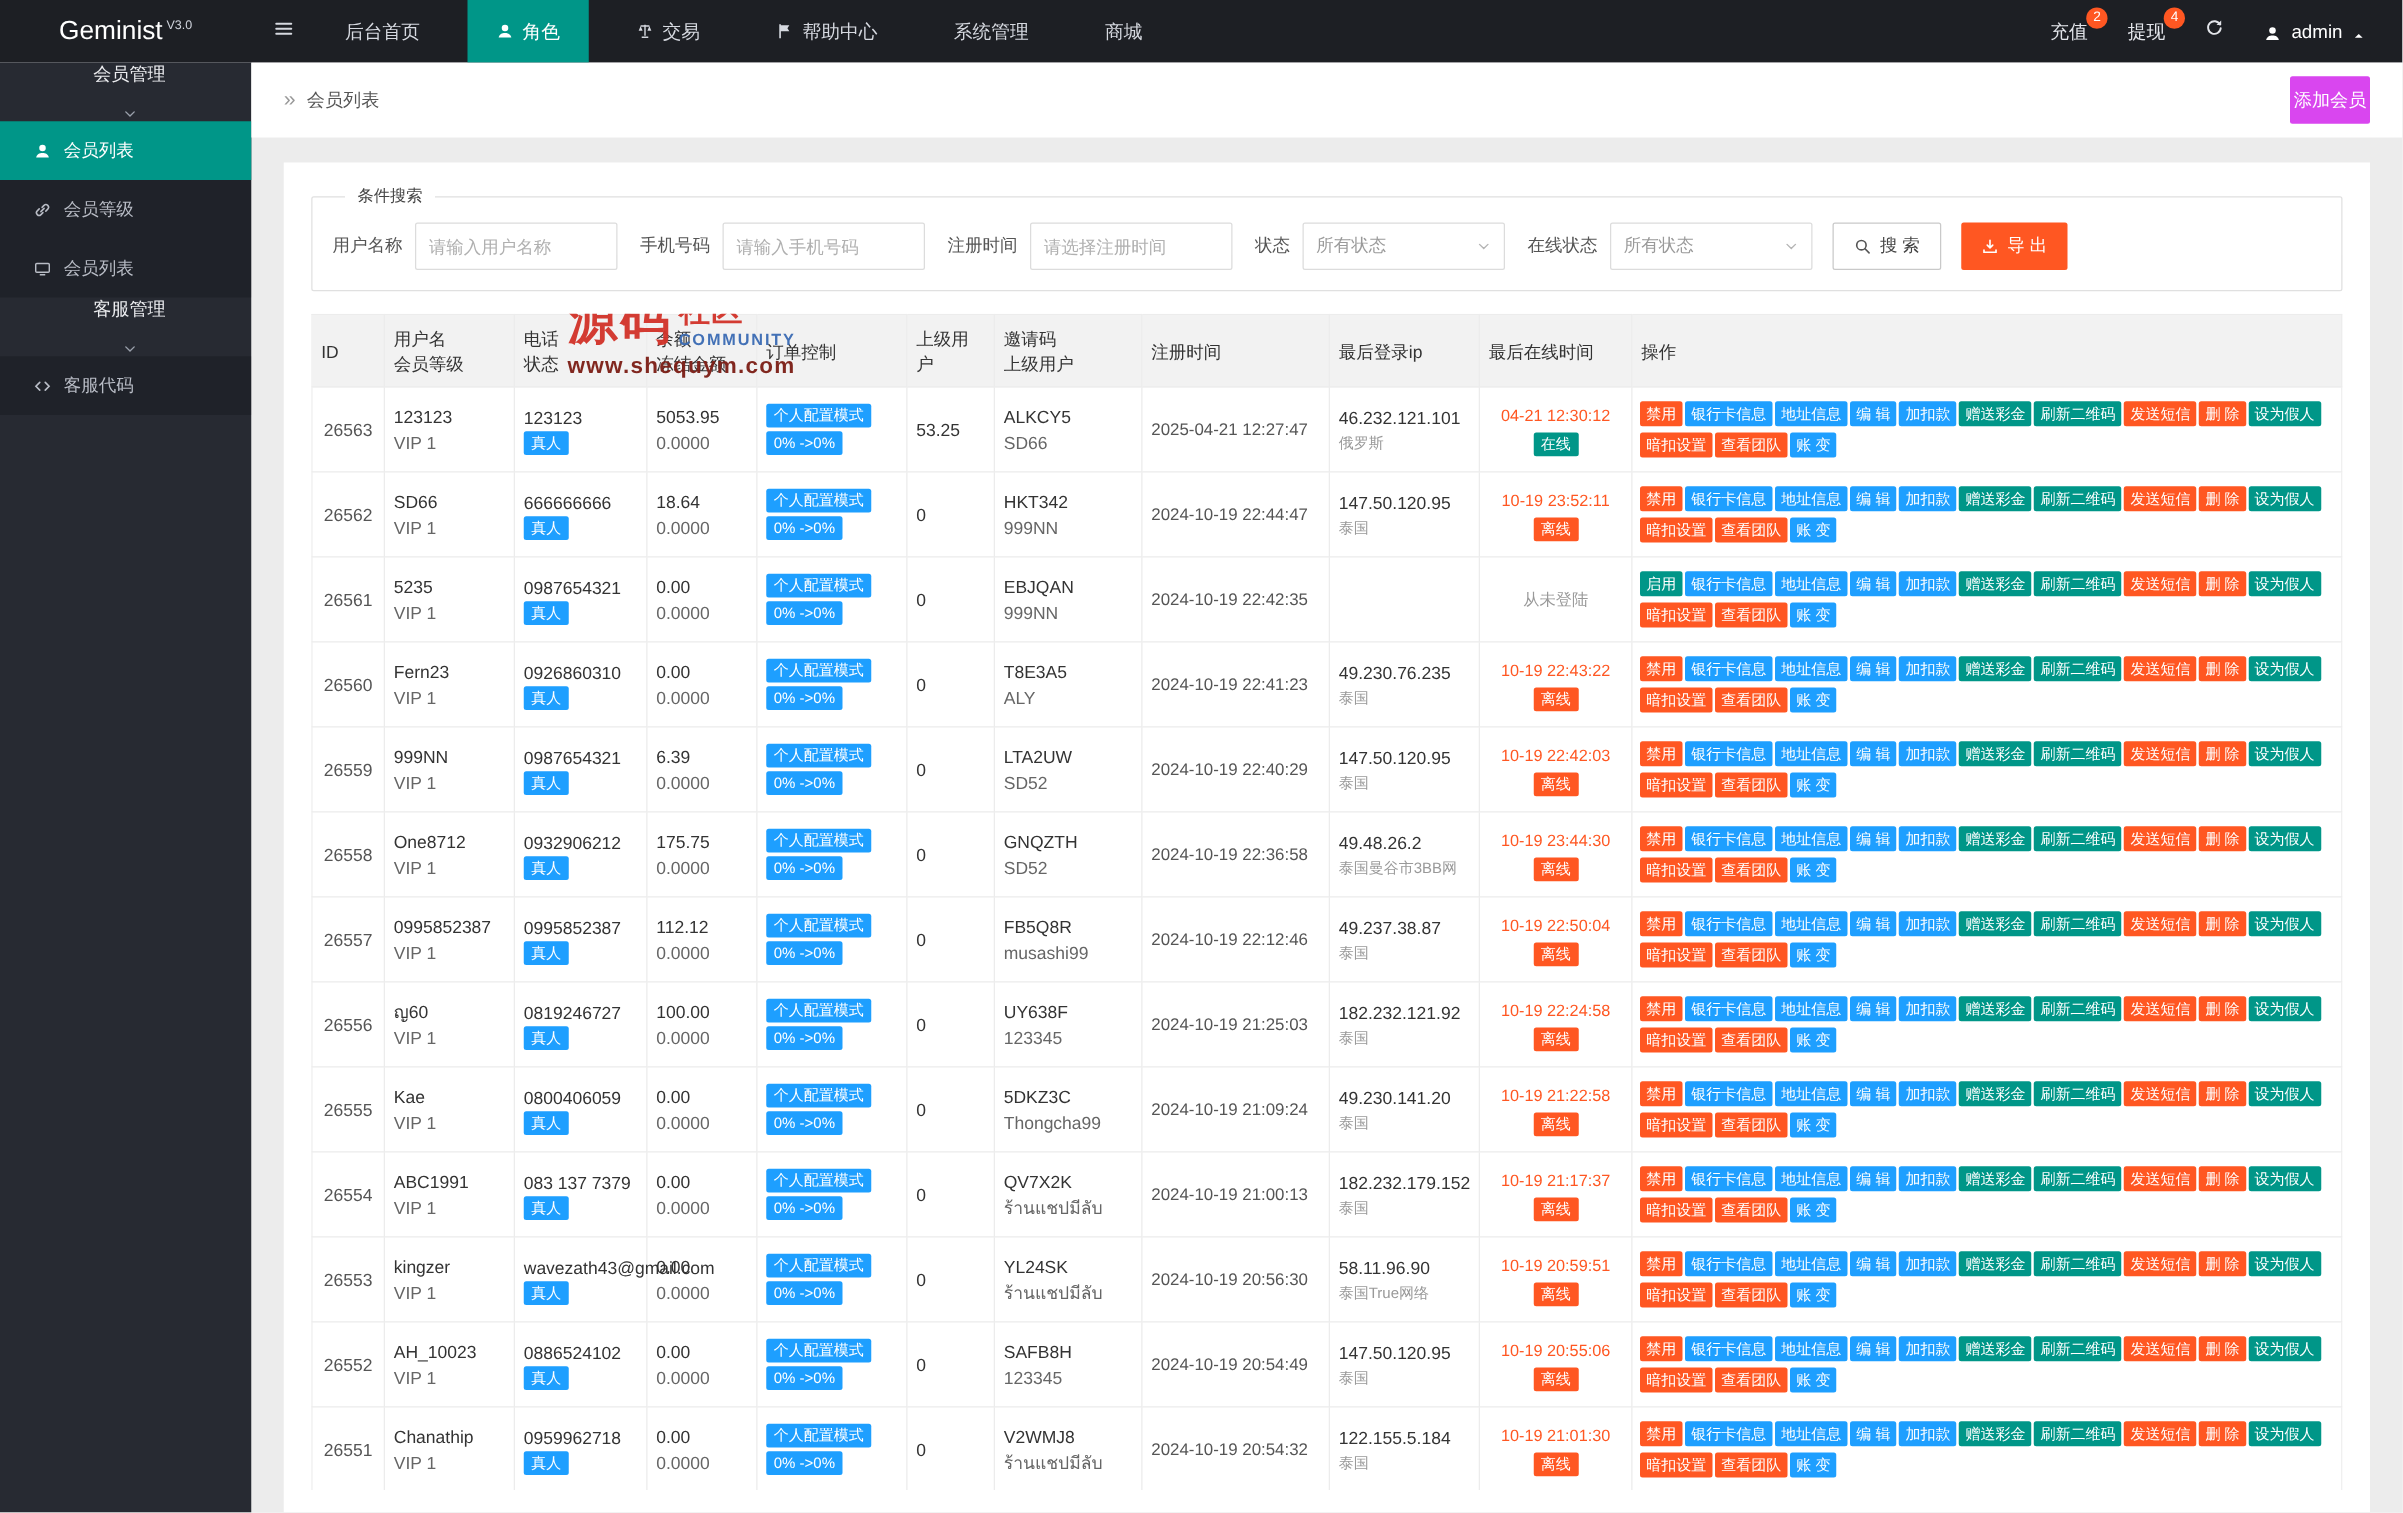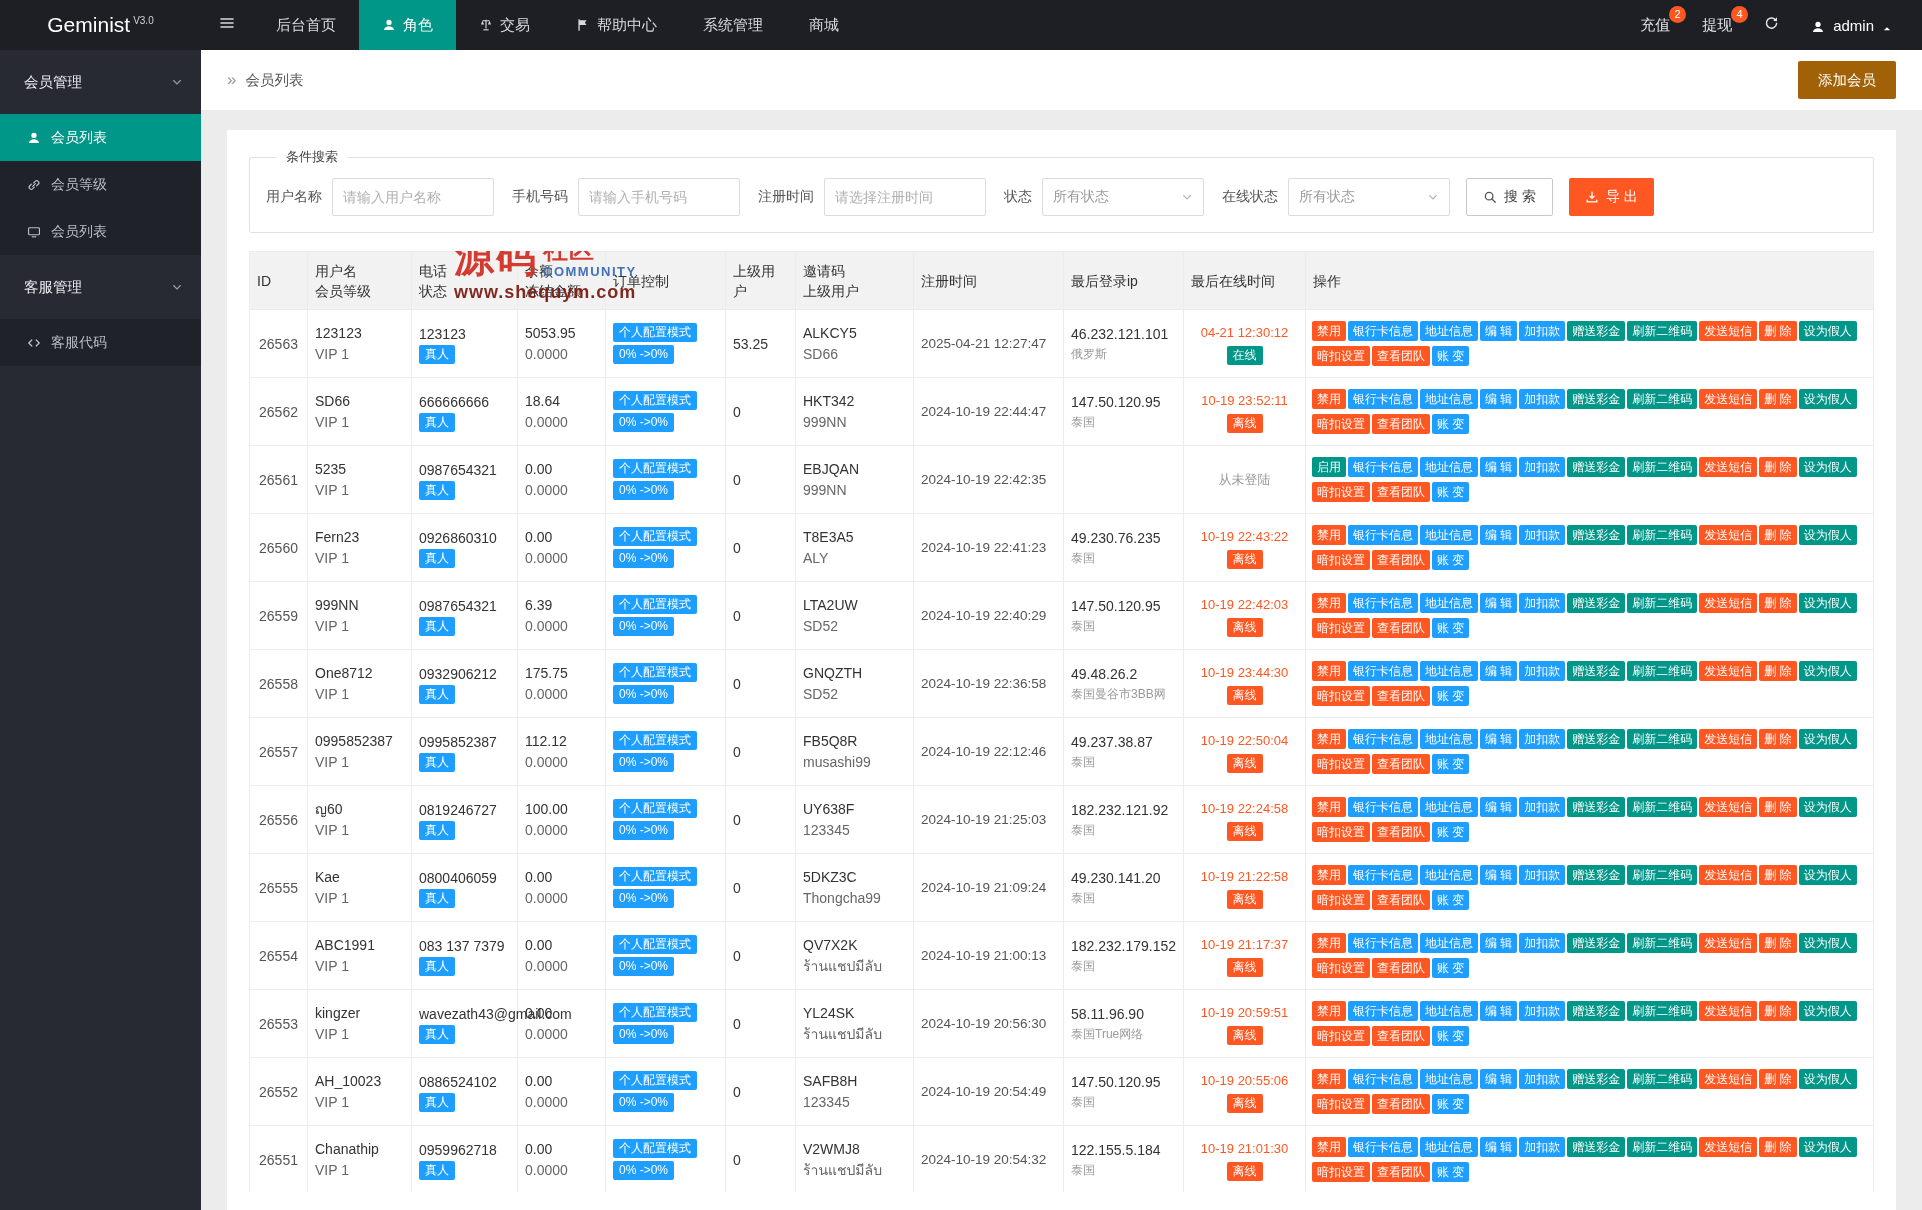"后台首页" .topnav { gap: none -> 15px }
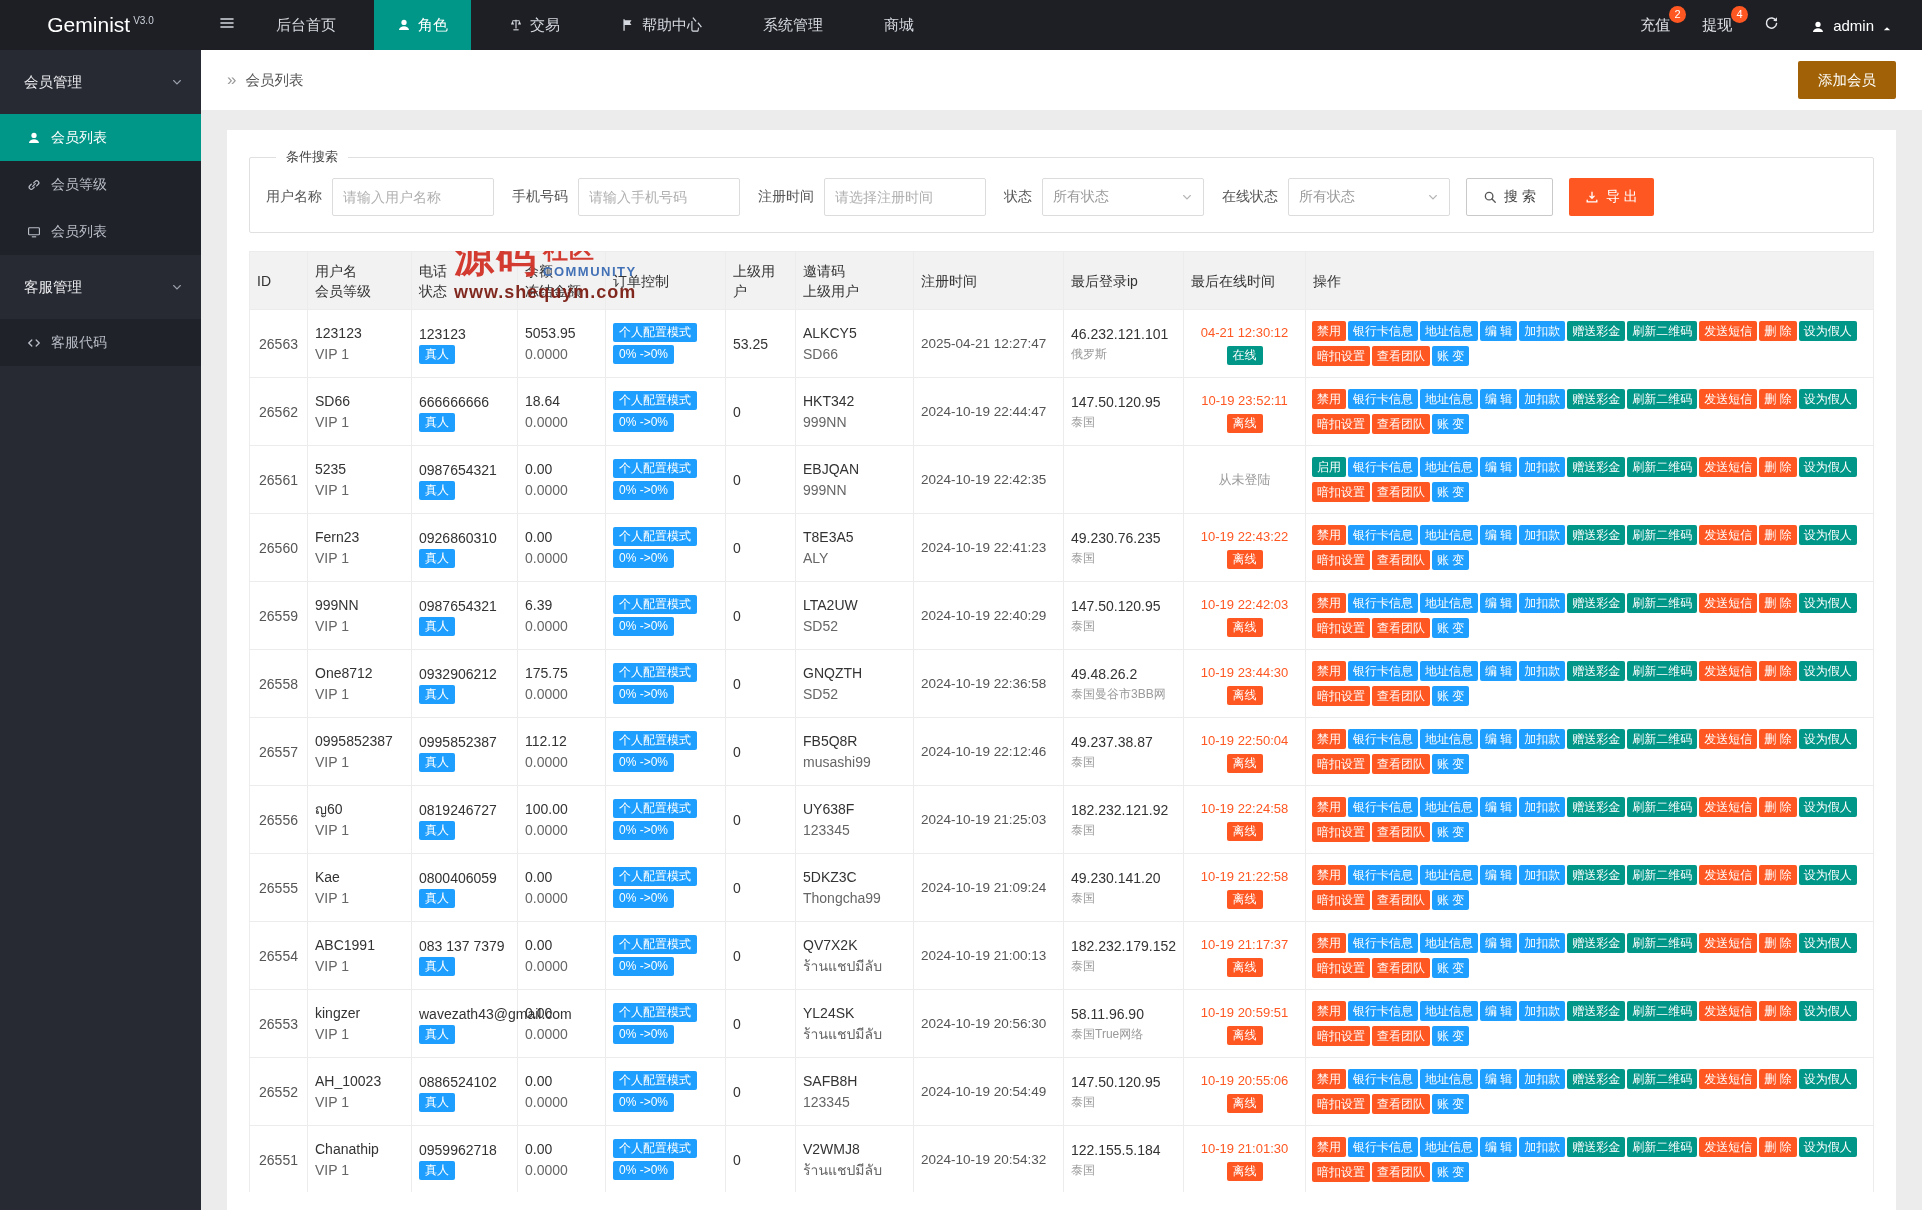"会员管理" .side-group { flex-direction: none -> column; height: 64px -> 47px }
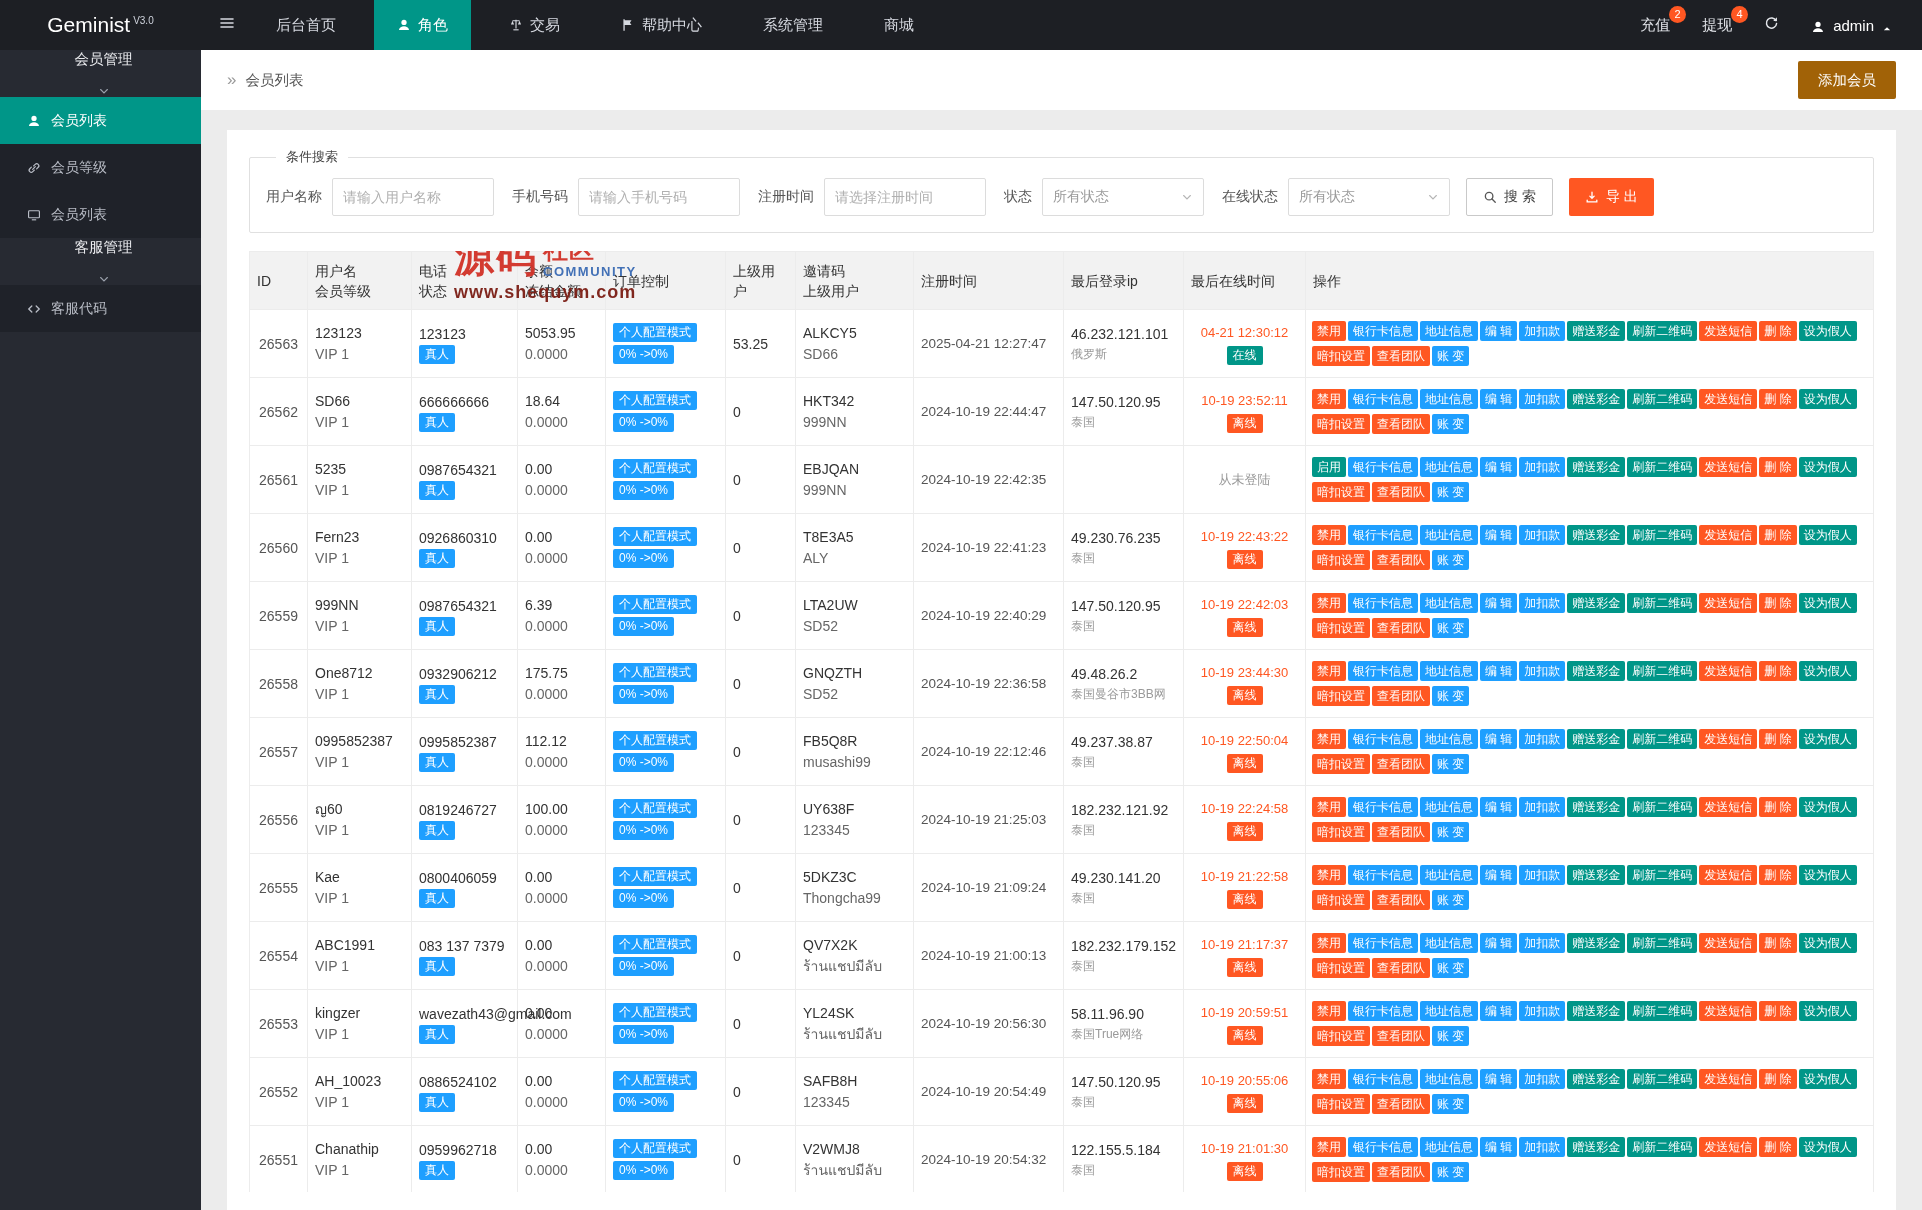"添加会员" .btn-add { background: #a16207 -> #d946ef; padding: 0 20px -> 0 3px }
